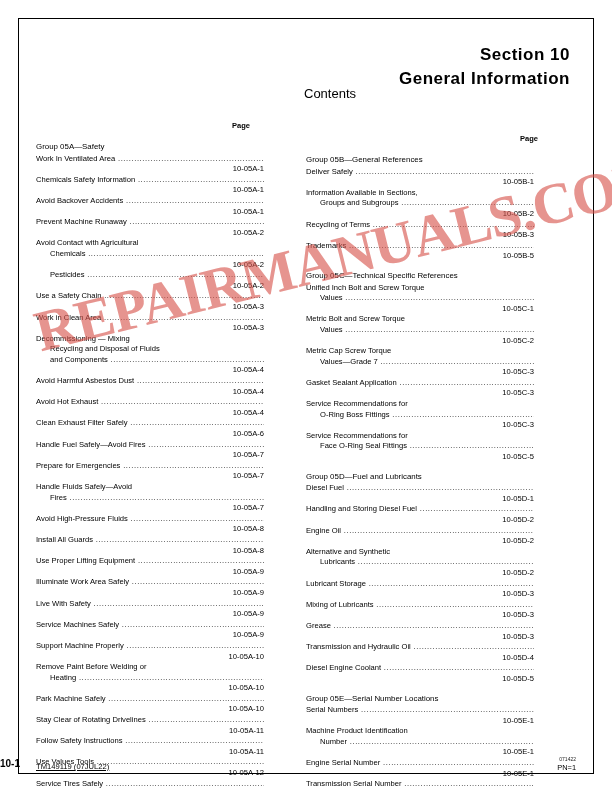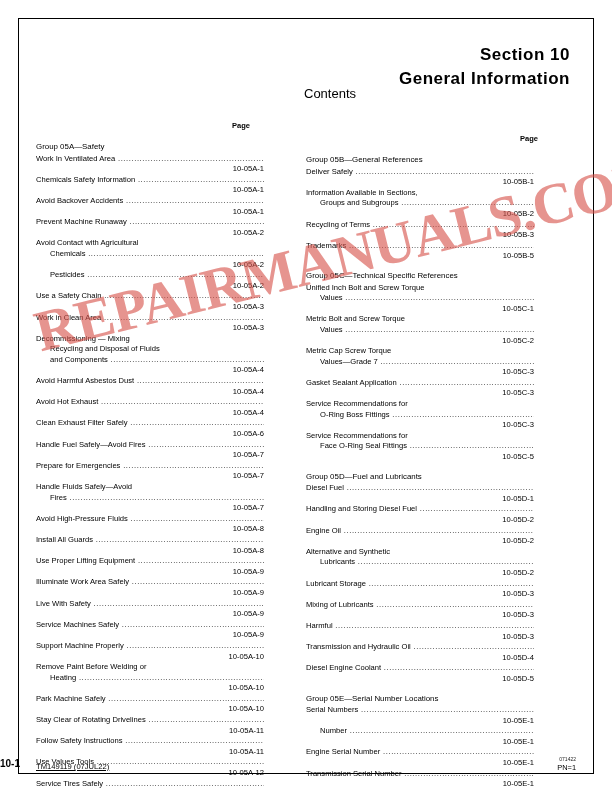"Harmful" span.t { text: Harmful -> Grease }
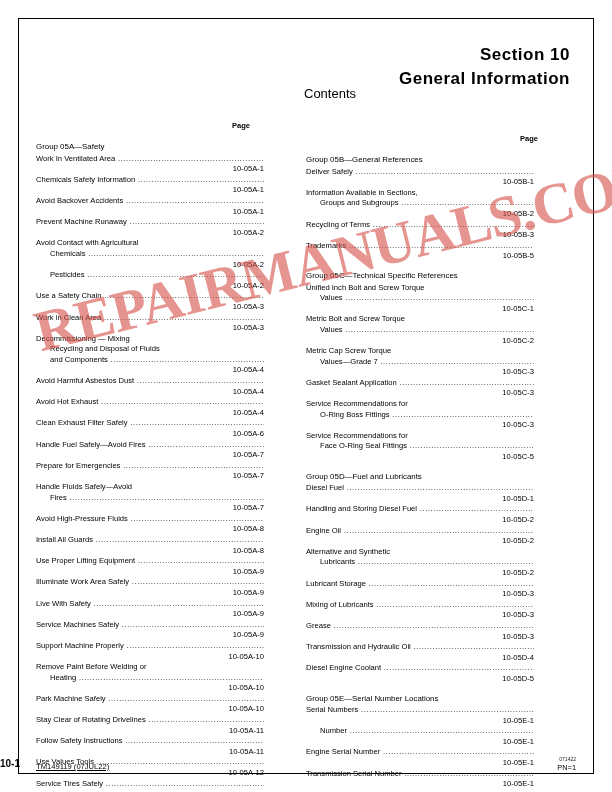"Machine Product Identification" div.entry { html: none -> <div><span>Machine Product Identification</span></div> }
